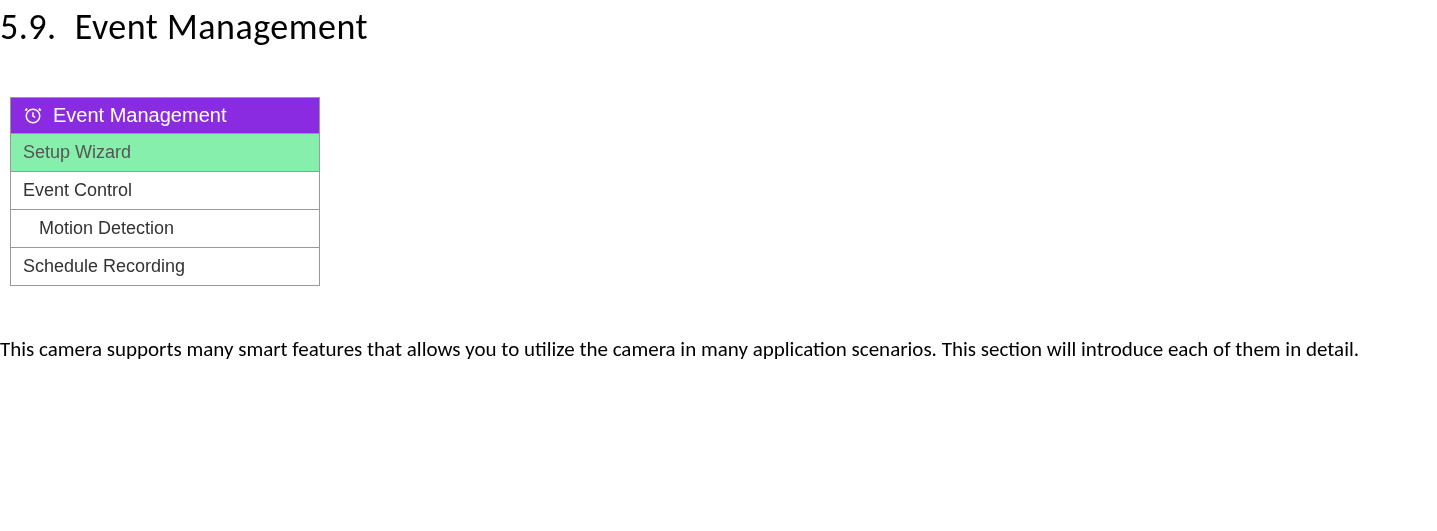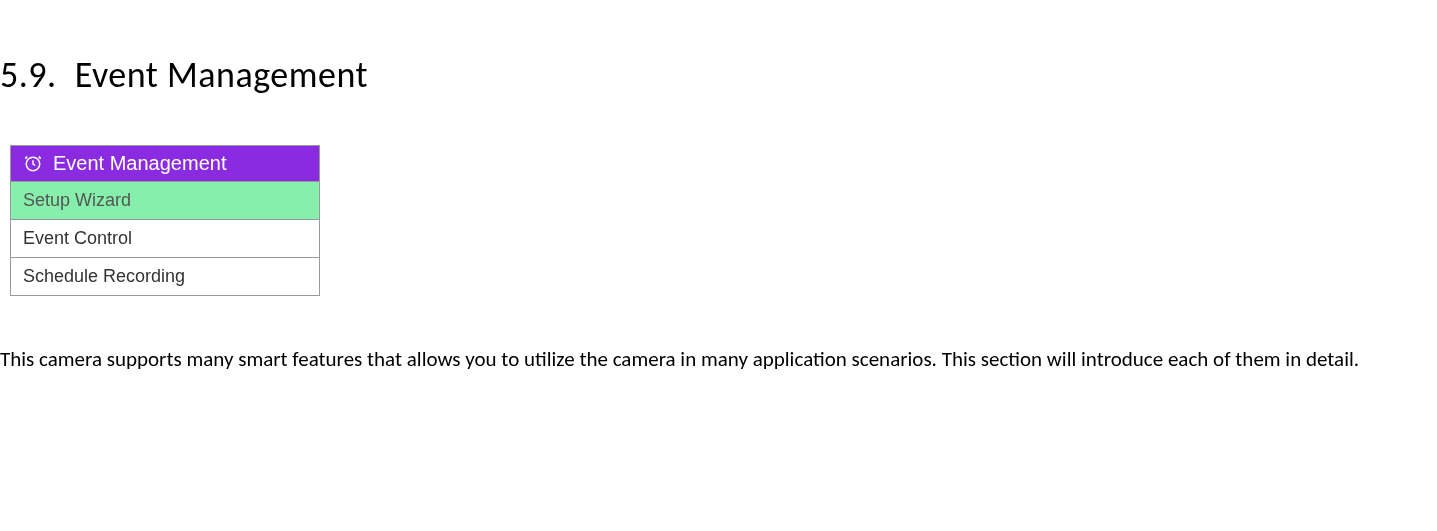"5.9. Event Management" .section-heading { margin-top: 48px -> none }
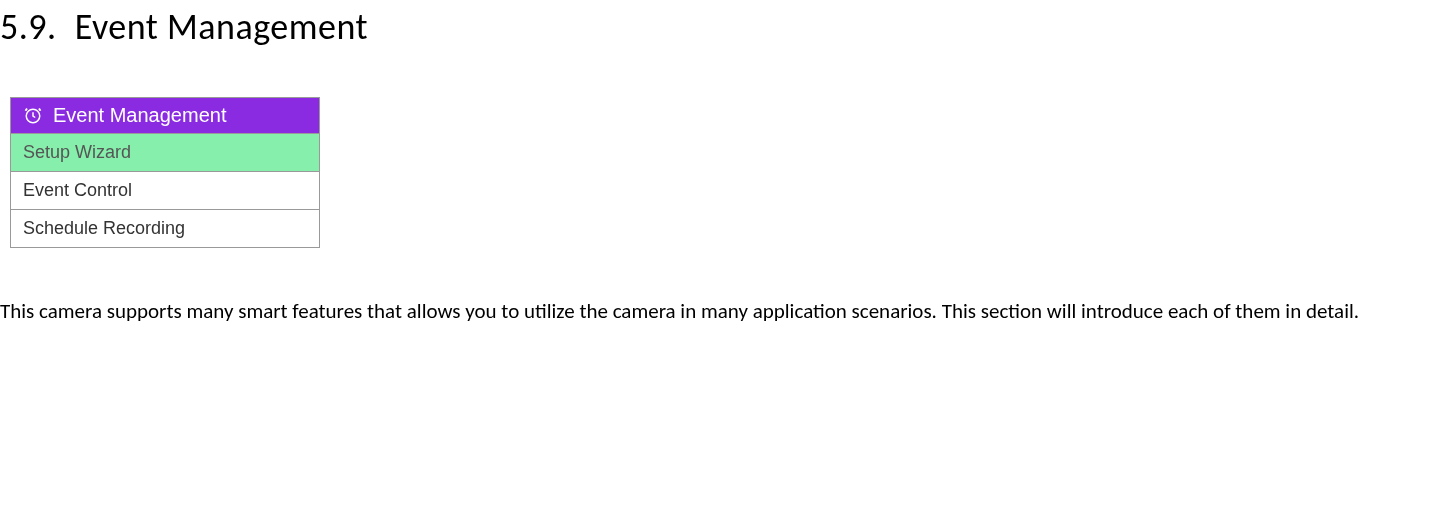"Motion Detection" div.menu-item { html: none -> <div> <span>Motion Detection</span> </div> }
